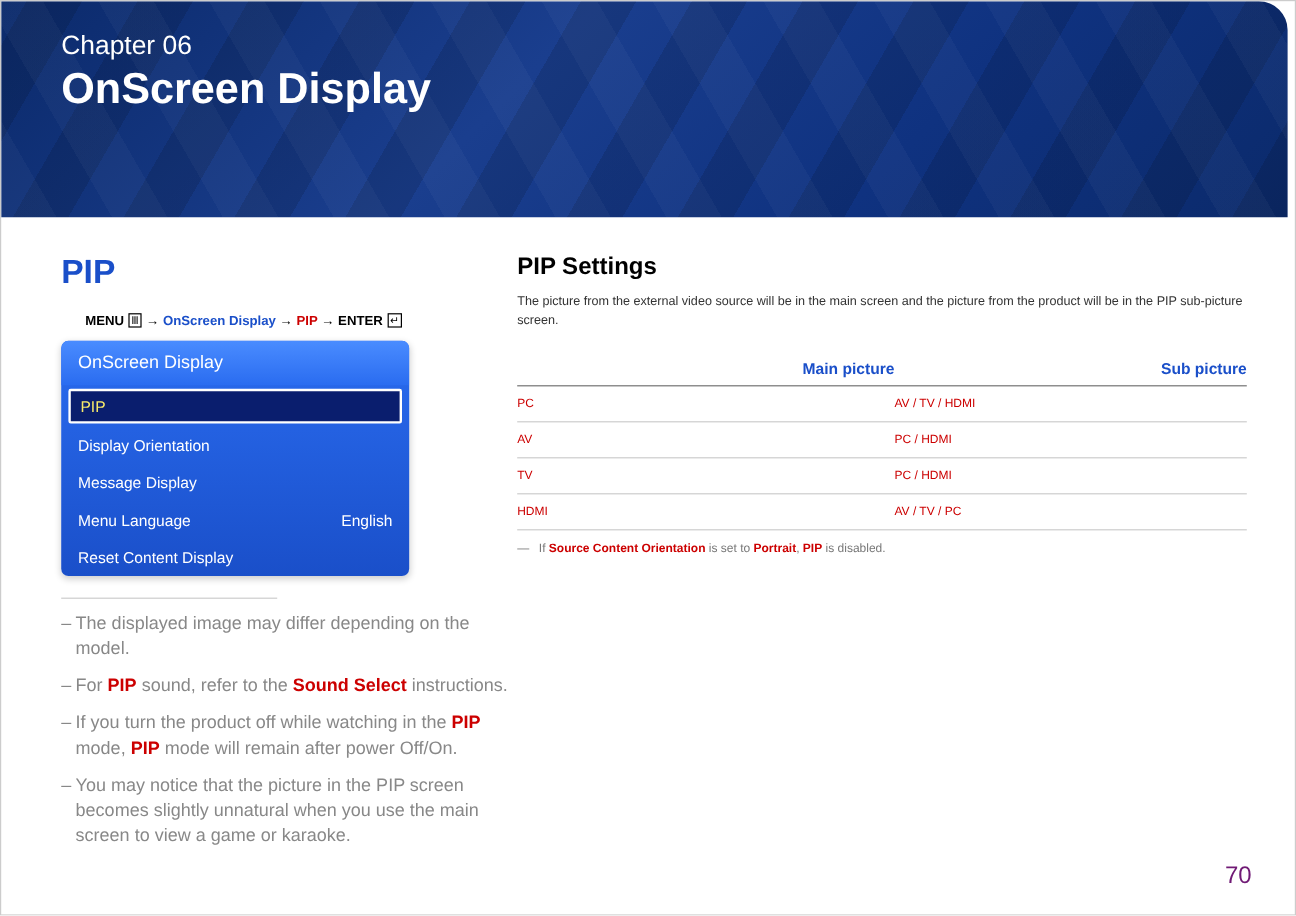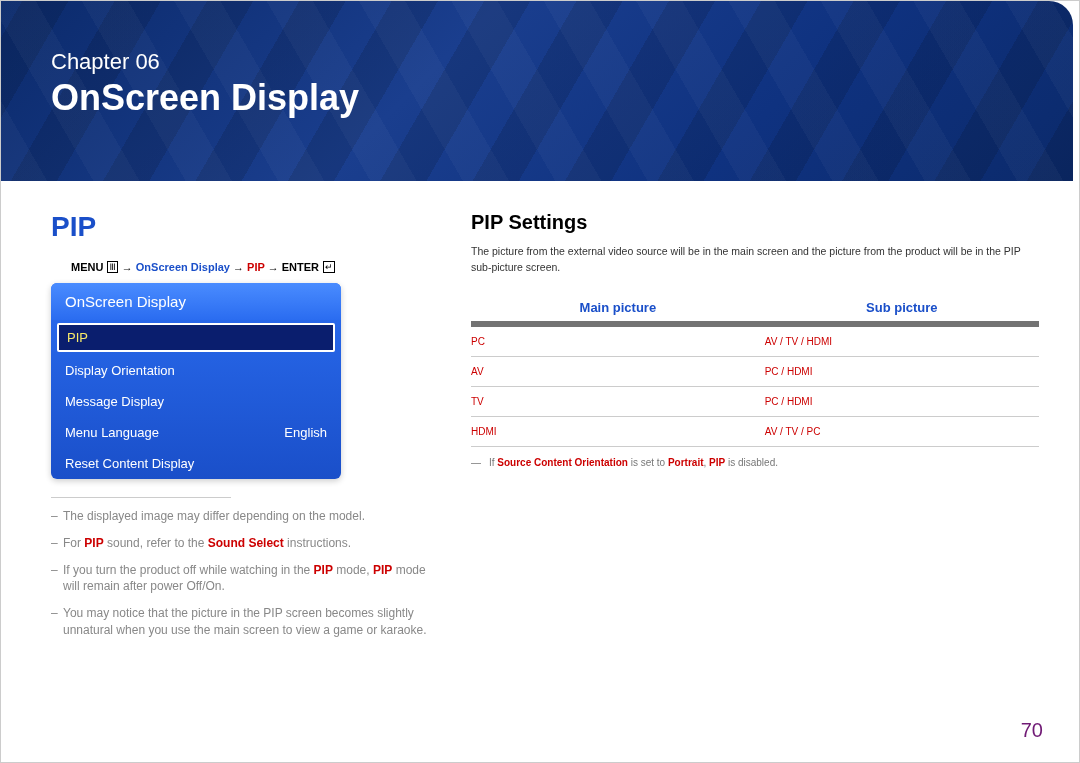"Chapter 06" .banner-text { padding: 48px 0 0 50px -> 24px 0 0 50px }
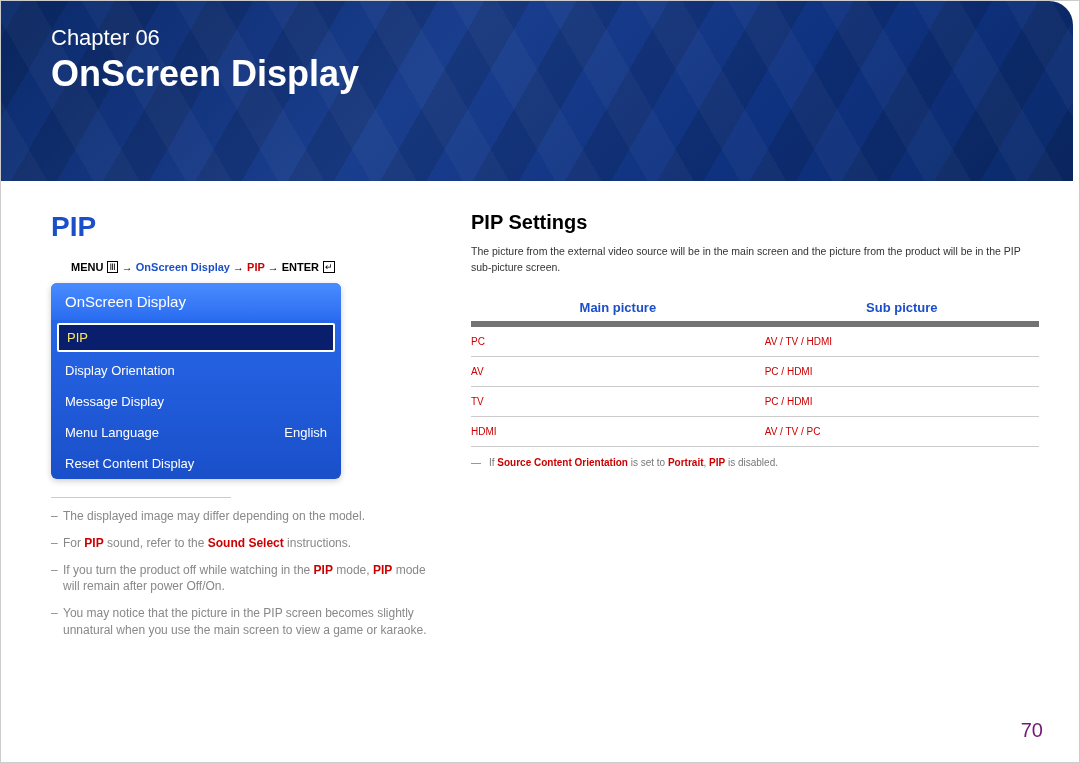"PIP" .content { gap: 40px -> none }
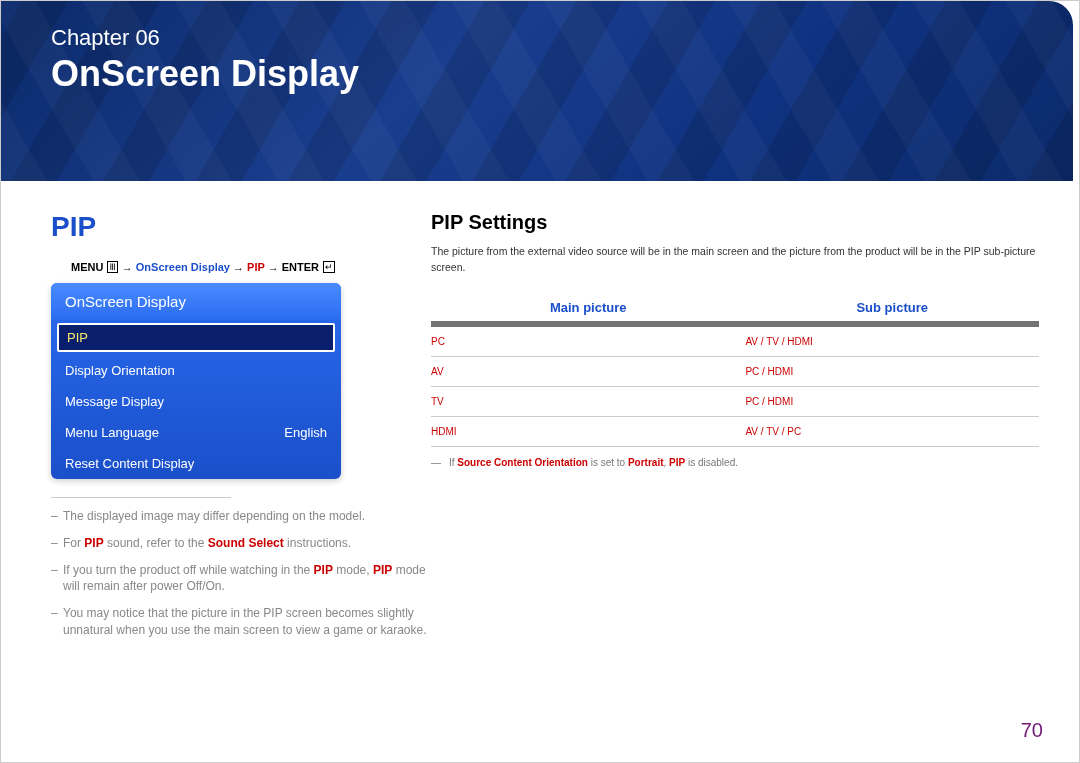"Main picture" .table th { border-bottom: 6px solid #737373 -> 1px solid #737373; text-align: center -> right }
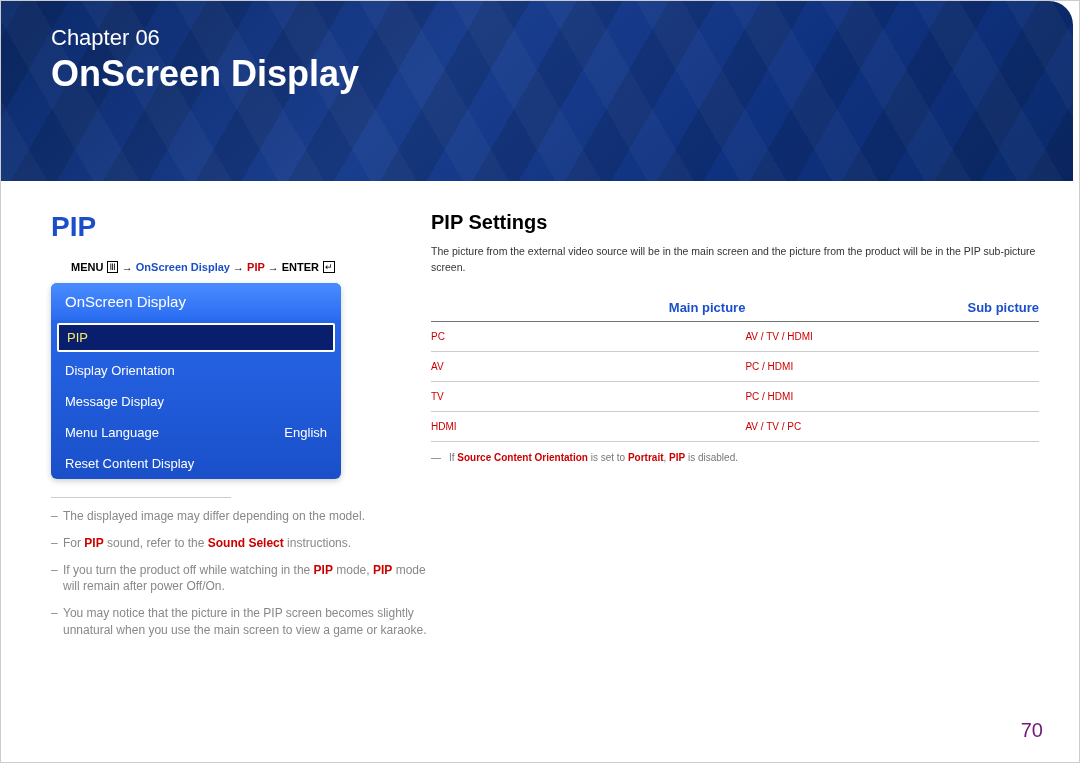"The displayed image may differ" .footnote-list { font-size: 12px -> 15px }
